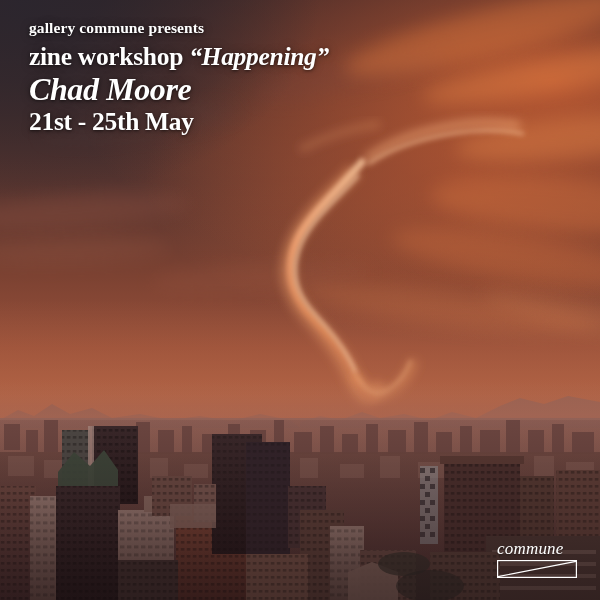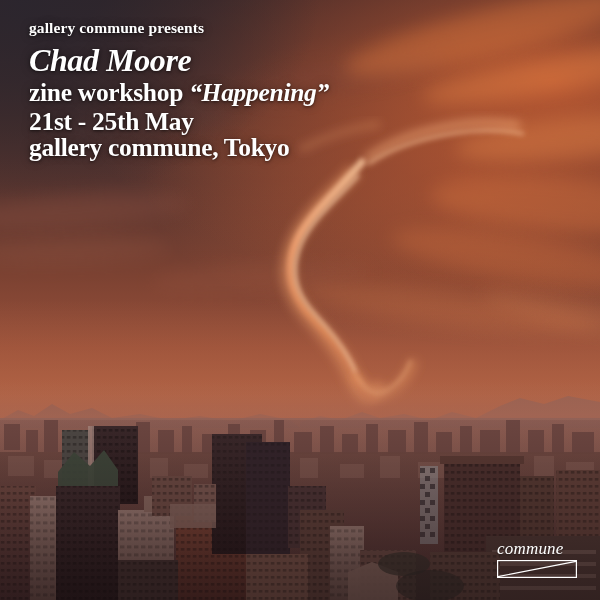"Chad Moore" span.line { order: before "zine workshop “Happening”" -> after "zine workshop “Happening”" }
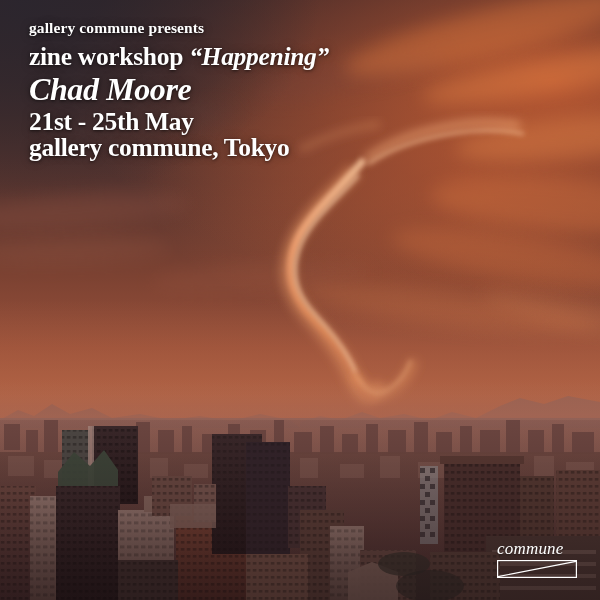"gallery commune, Tokyo" span.line { html: <span>gallery commune, Tokyo</span> -> none }
